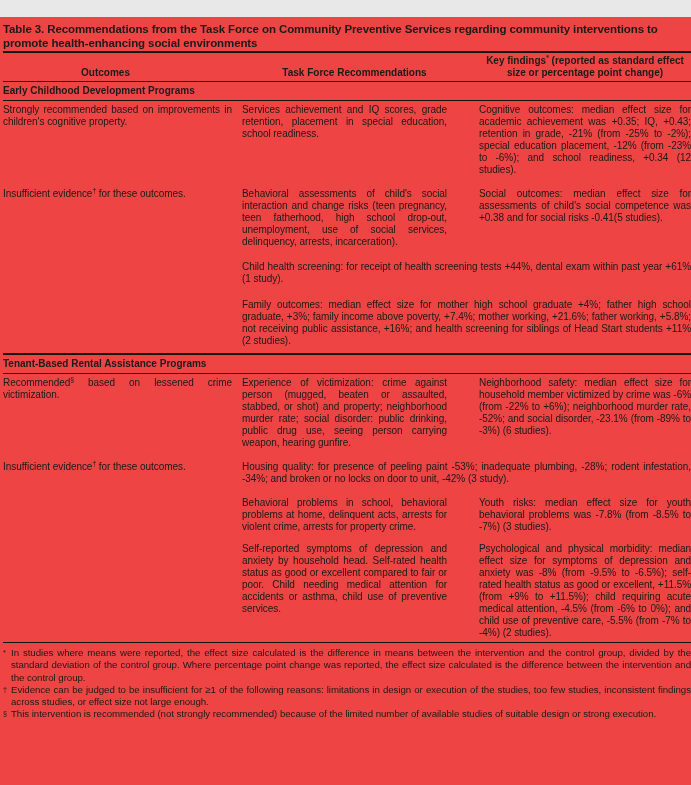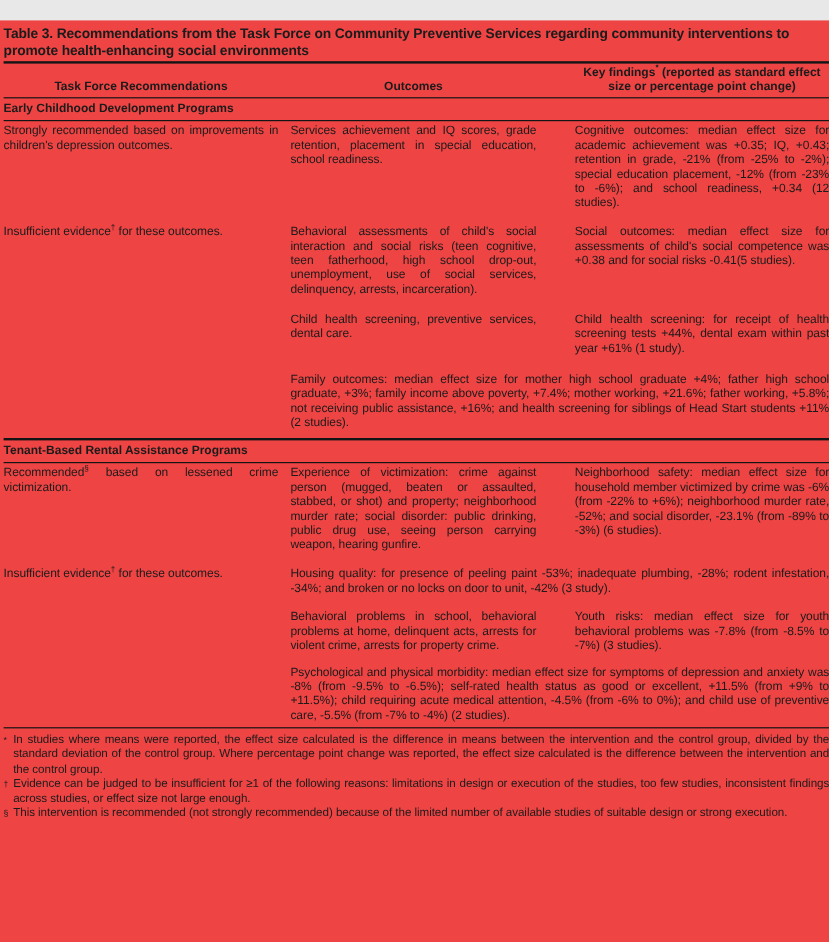"Task Force Recommendations" div.hc { order: before "Outcomes" -> after "Outcomes" }
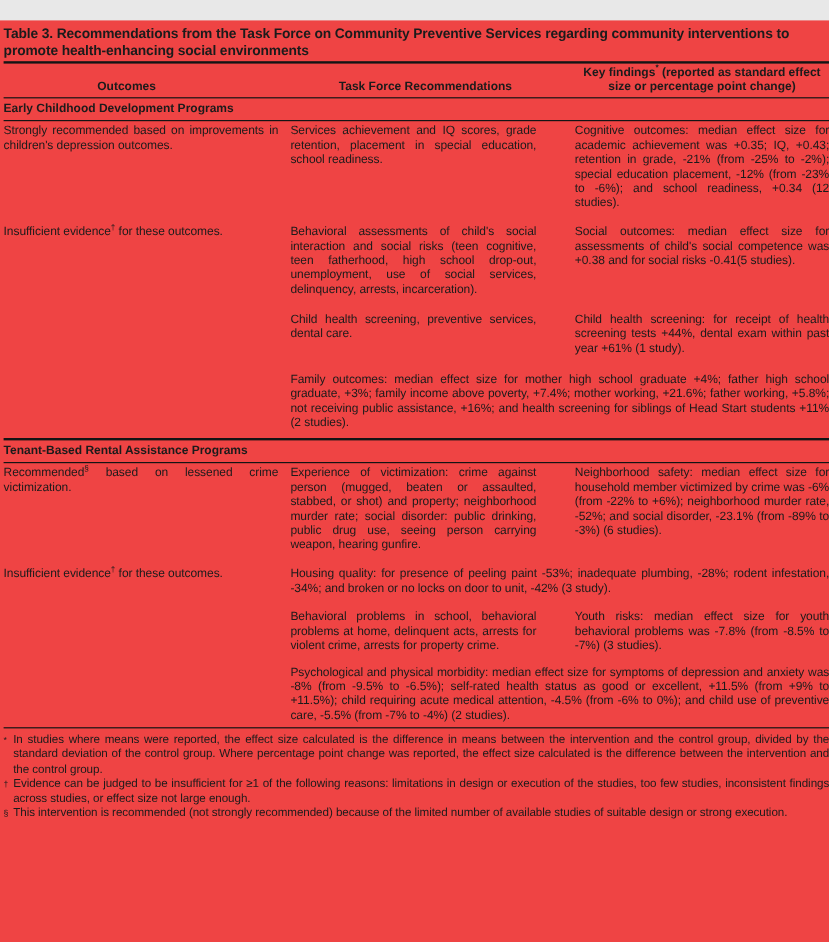"Strongly recommended based on" div.cell { text: depression outcomes -> cognitive property }
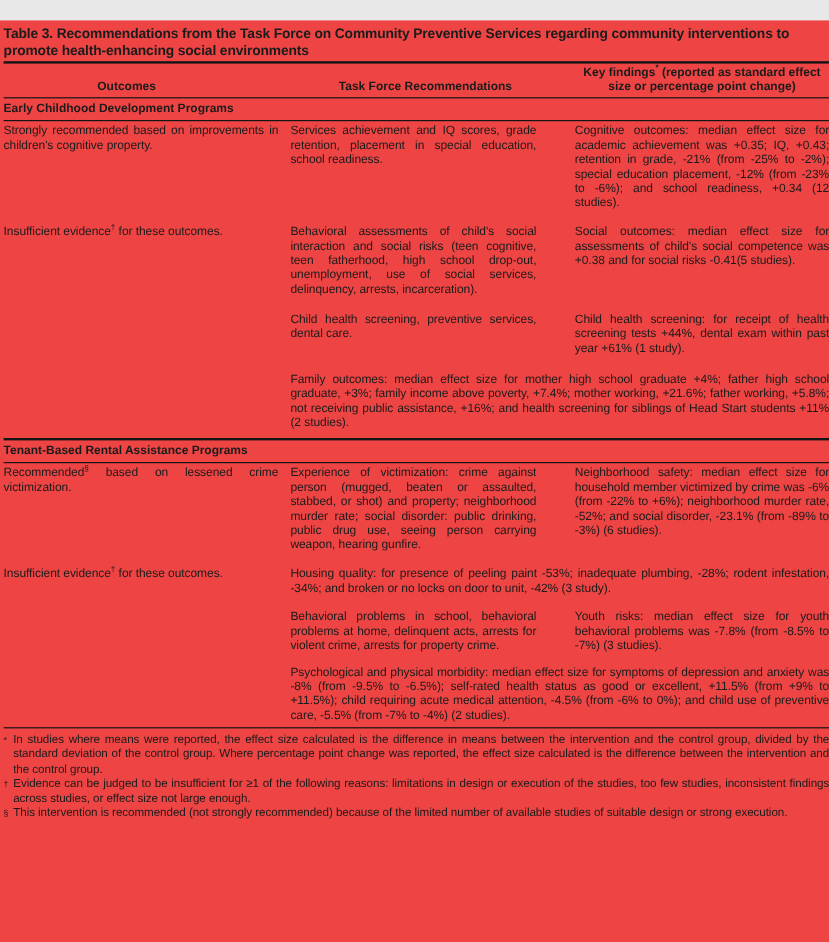"Behavioral assessments of child's social" div.cell { text: social risks (teen cognitive -> change risks (teen pregnancy }
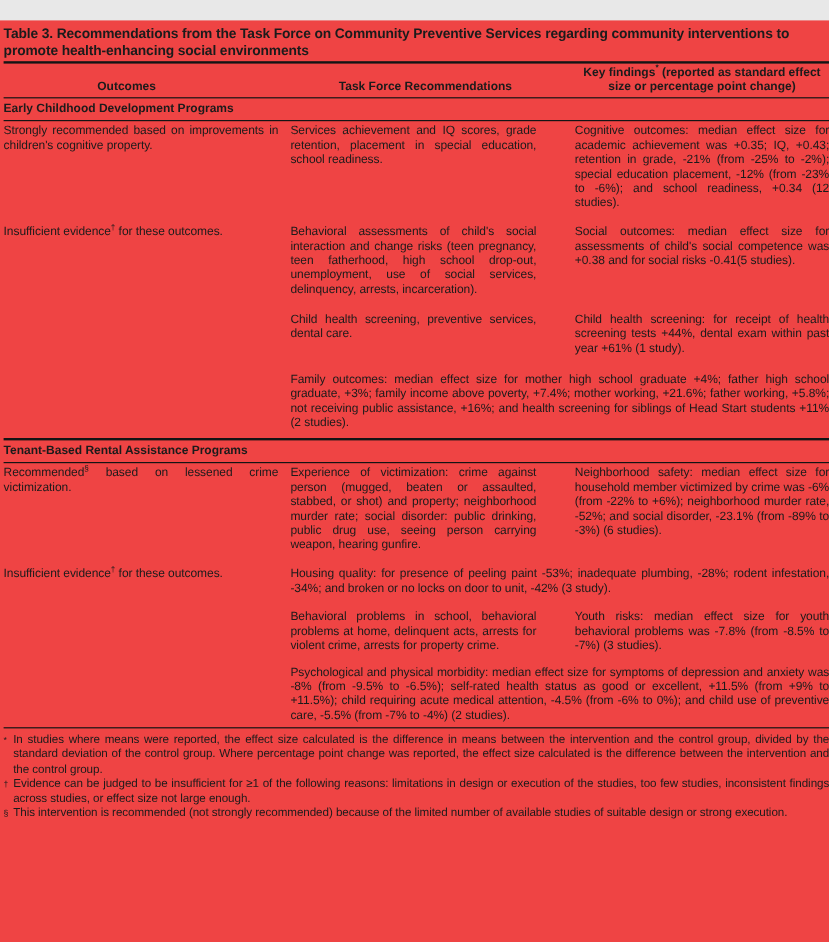"Child health screening, preventive" div.cell { html: <div>Child health screening, preventive services, dental care.</div> -> none }
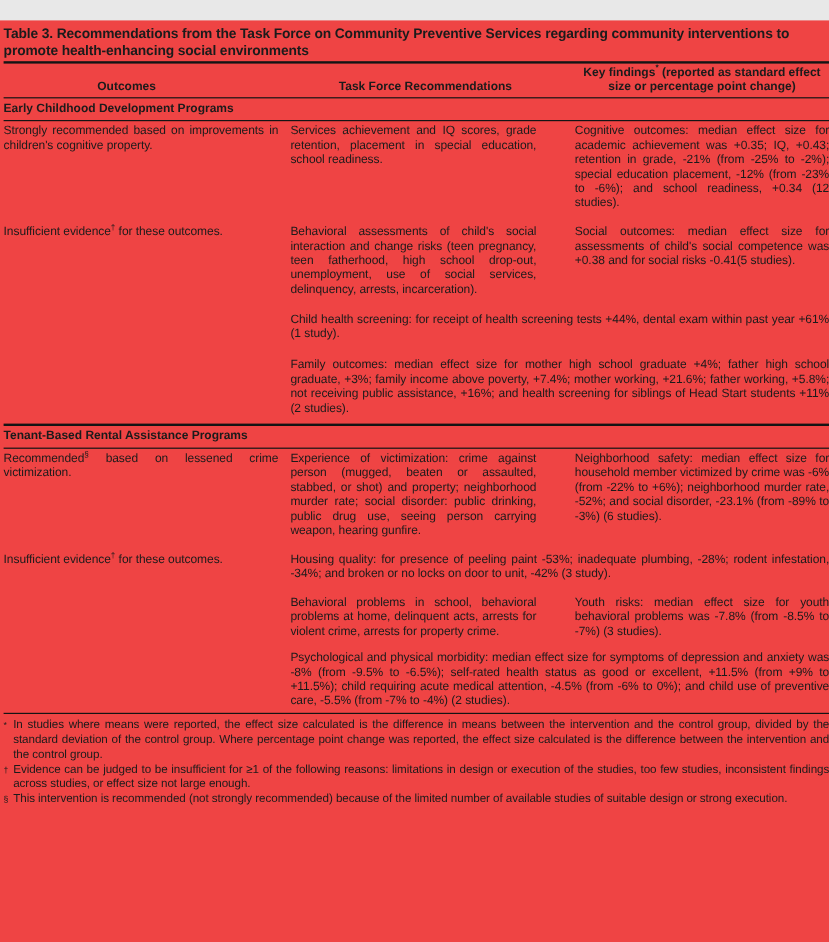"Self-reported symptoms of depression and" div.cell { html: none -> <div>Self-reported symptoms of depression and anxiety by household head. Self-rated health status as good or excellent compared to fair or poor. Child needing medical attention for accidents or asthma, child use of preventive services.</div> }
